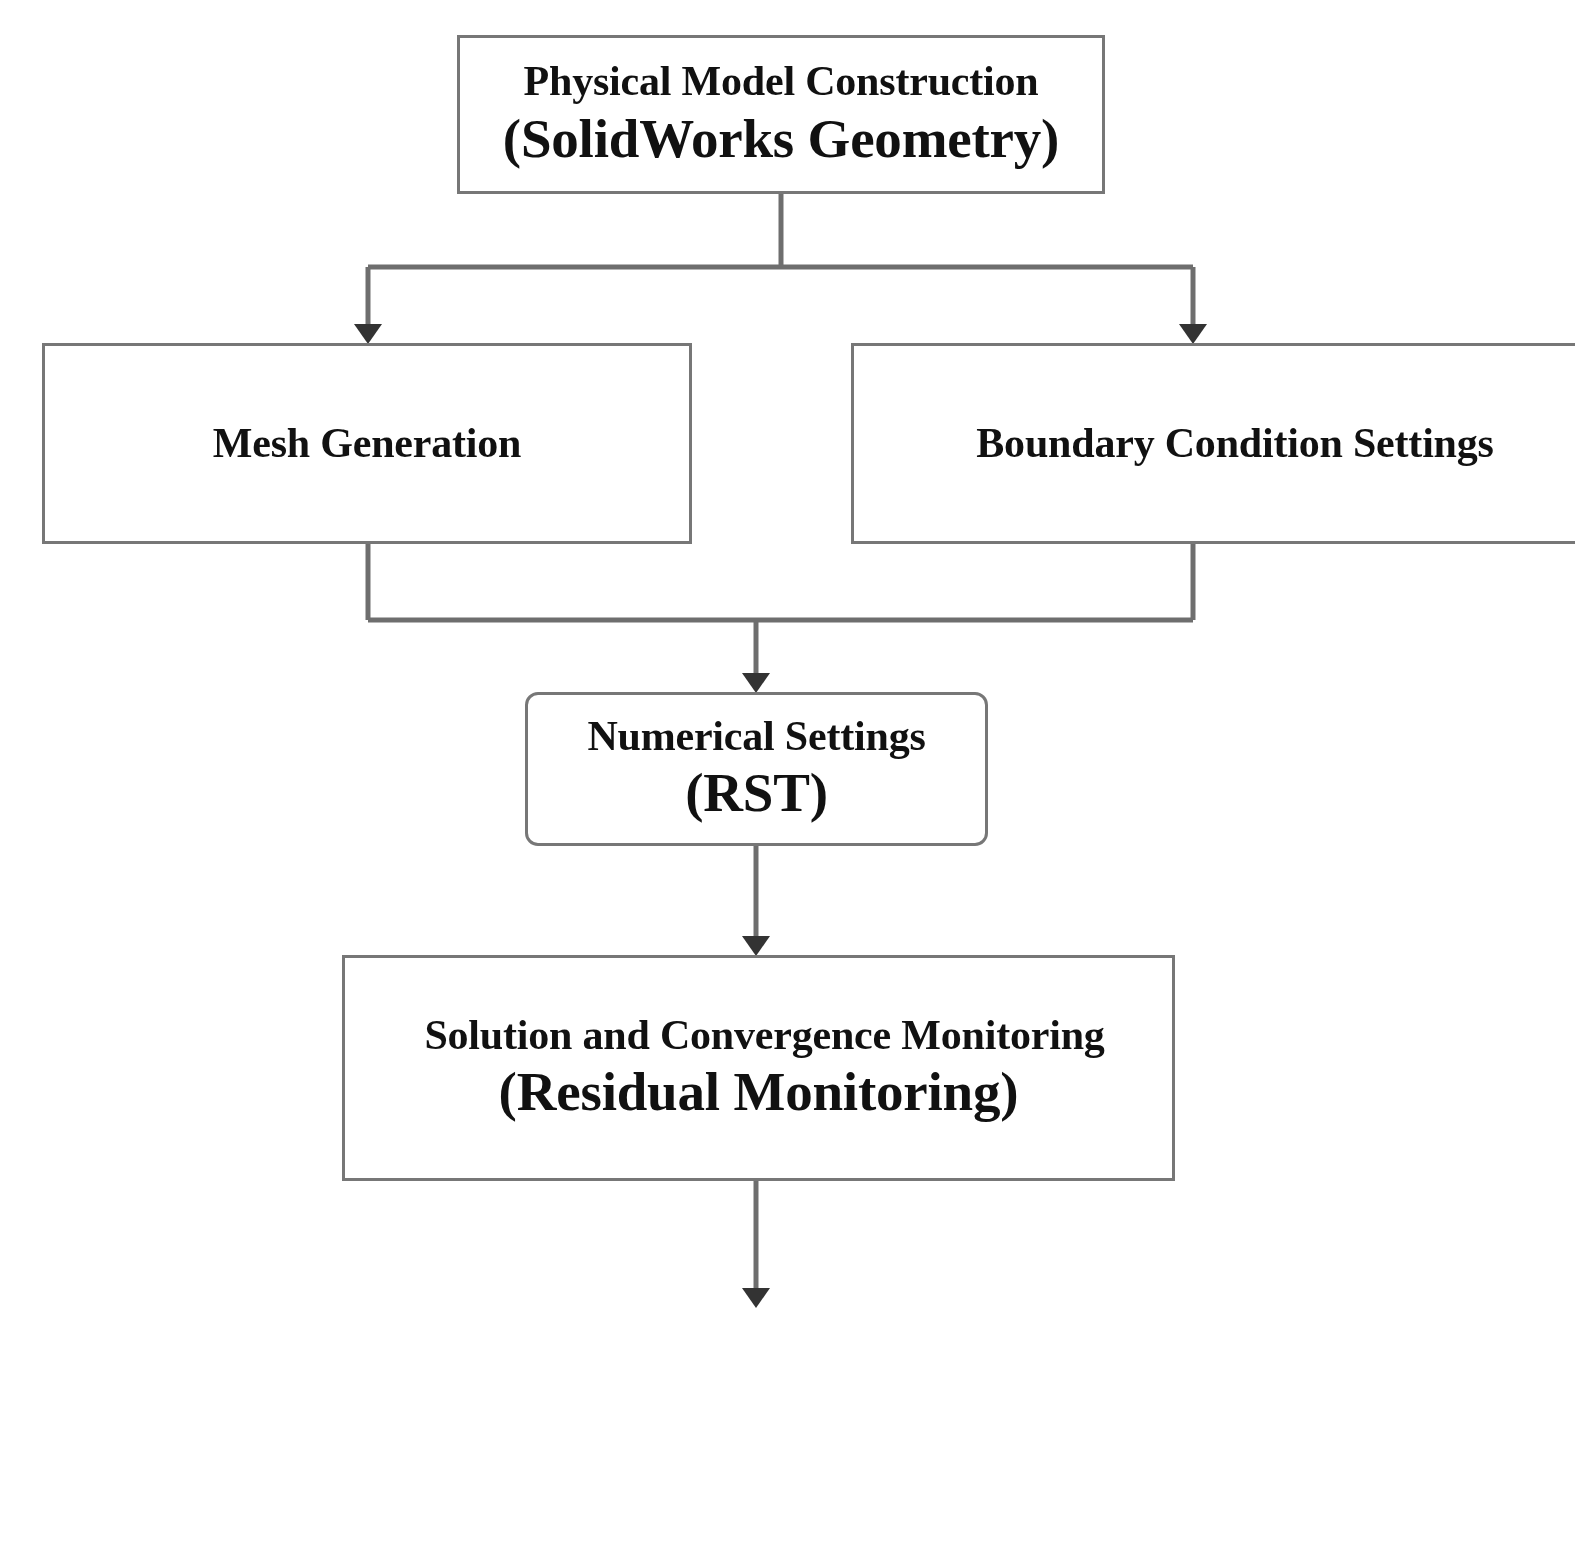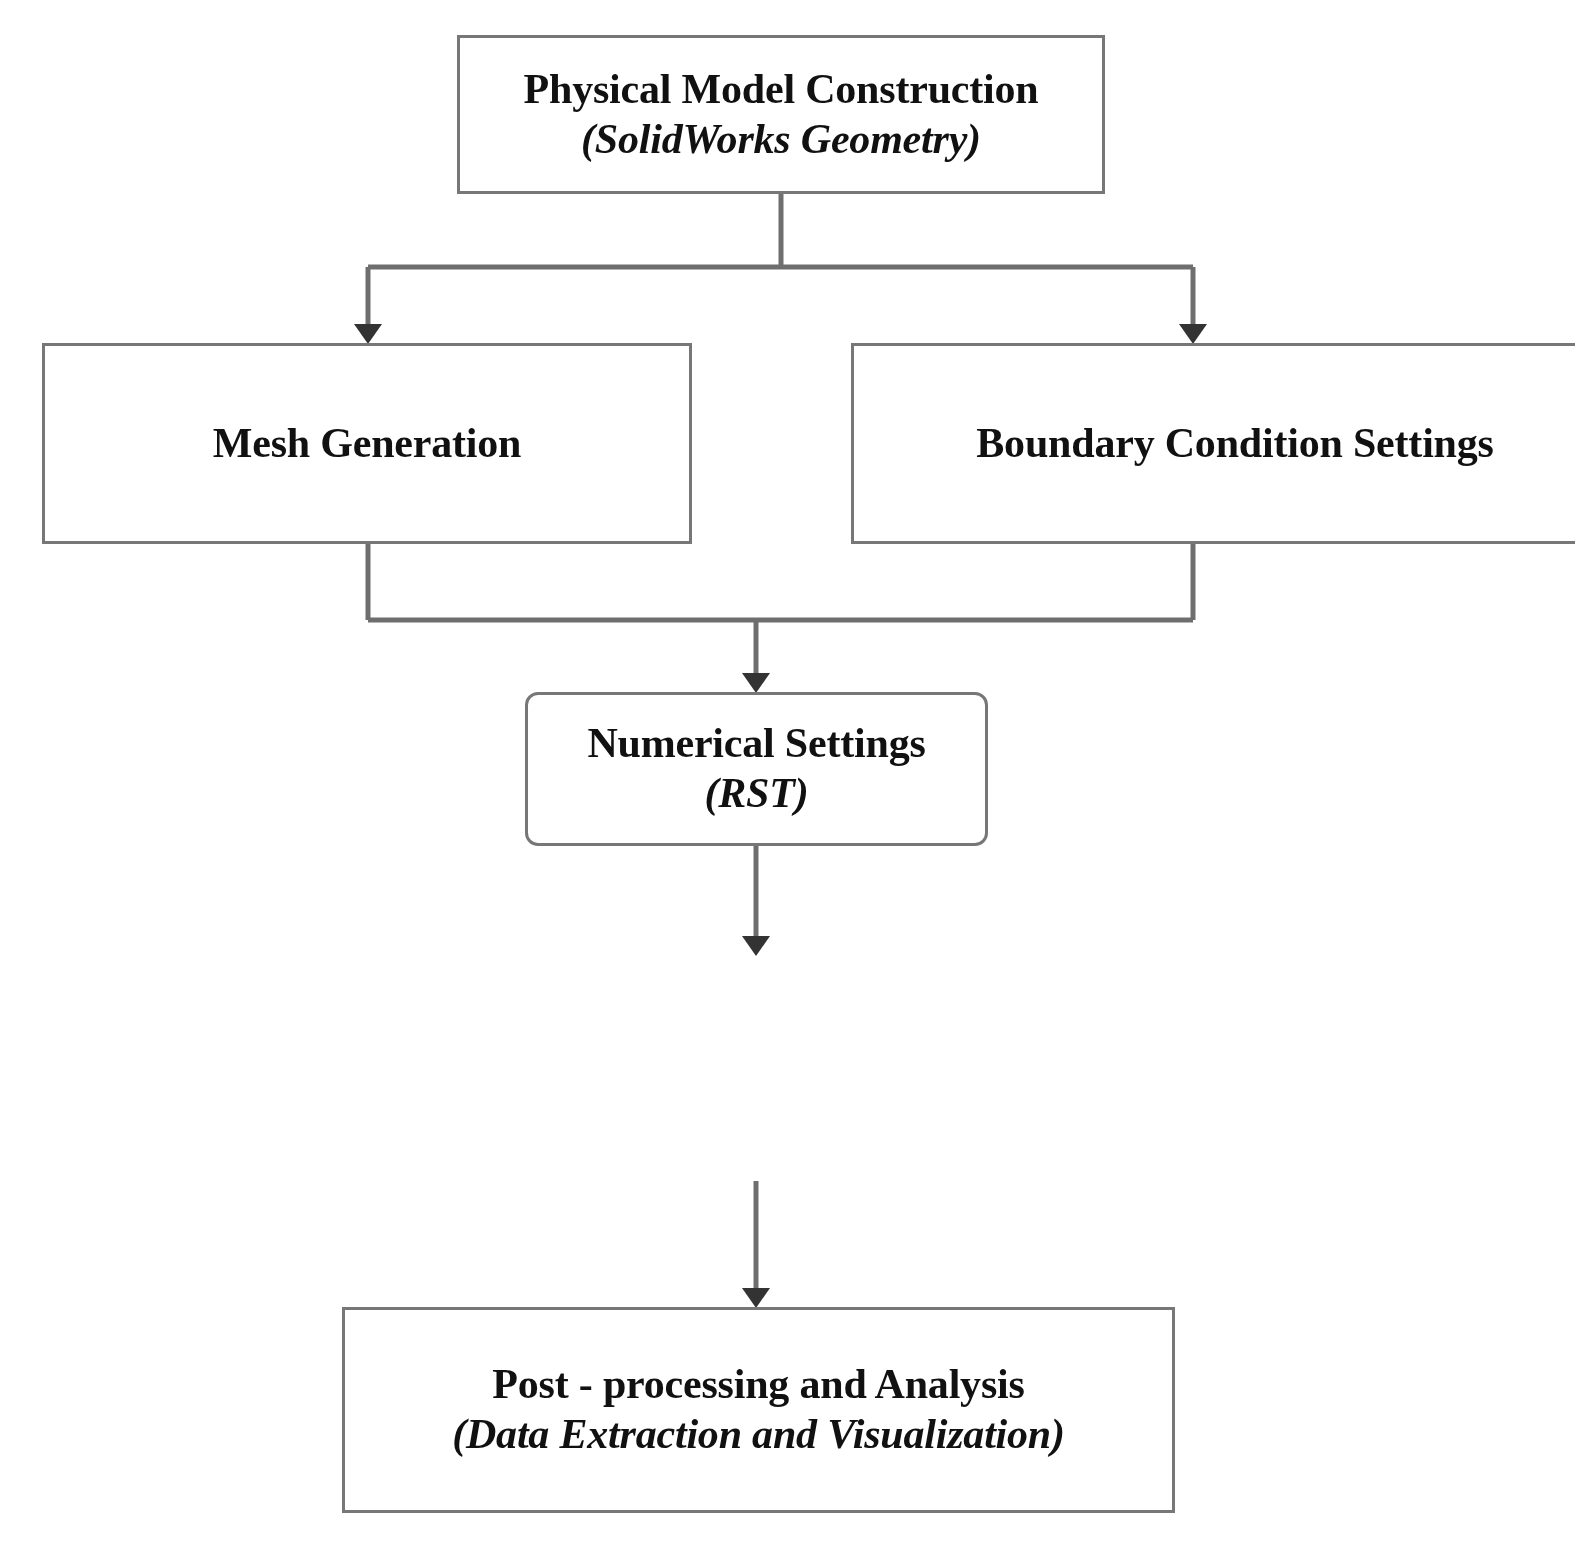"(SolidWorks Geometry)" .node-line.l2 { font-size: 42px -> 55px; font-style: italic -> none }
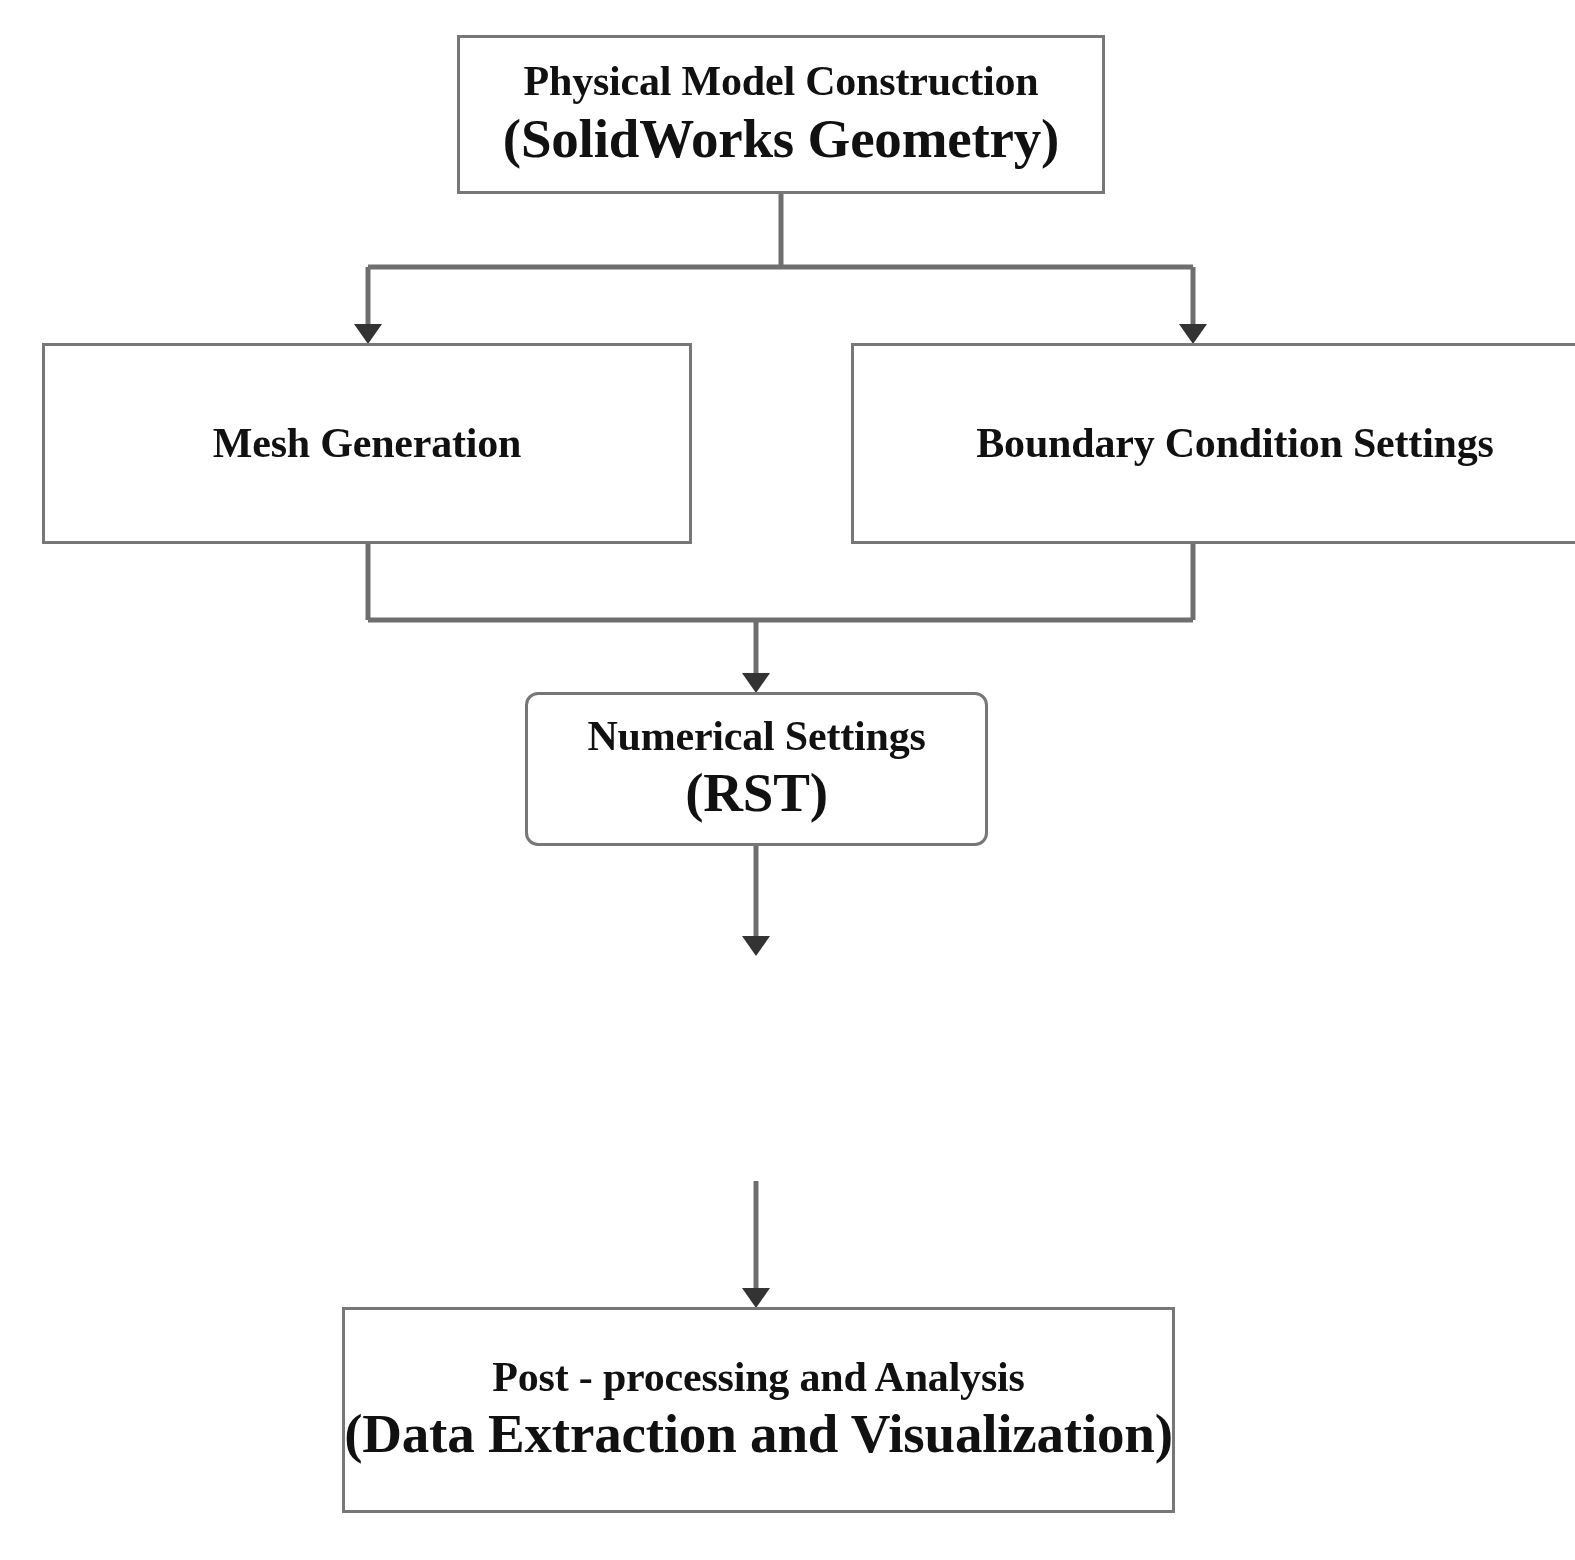"Solution and Convergence Monitoring" div.node-box { html: none -> <div> <div>Solution and Convergence Monitoring</div> <div>(Residual Monitoring)</div> </div> }
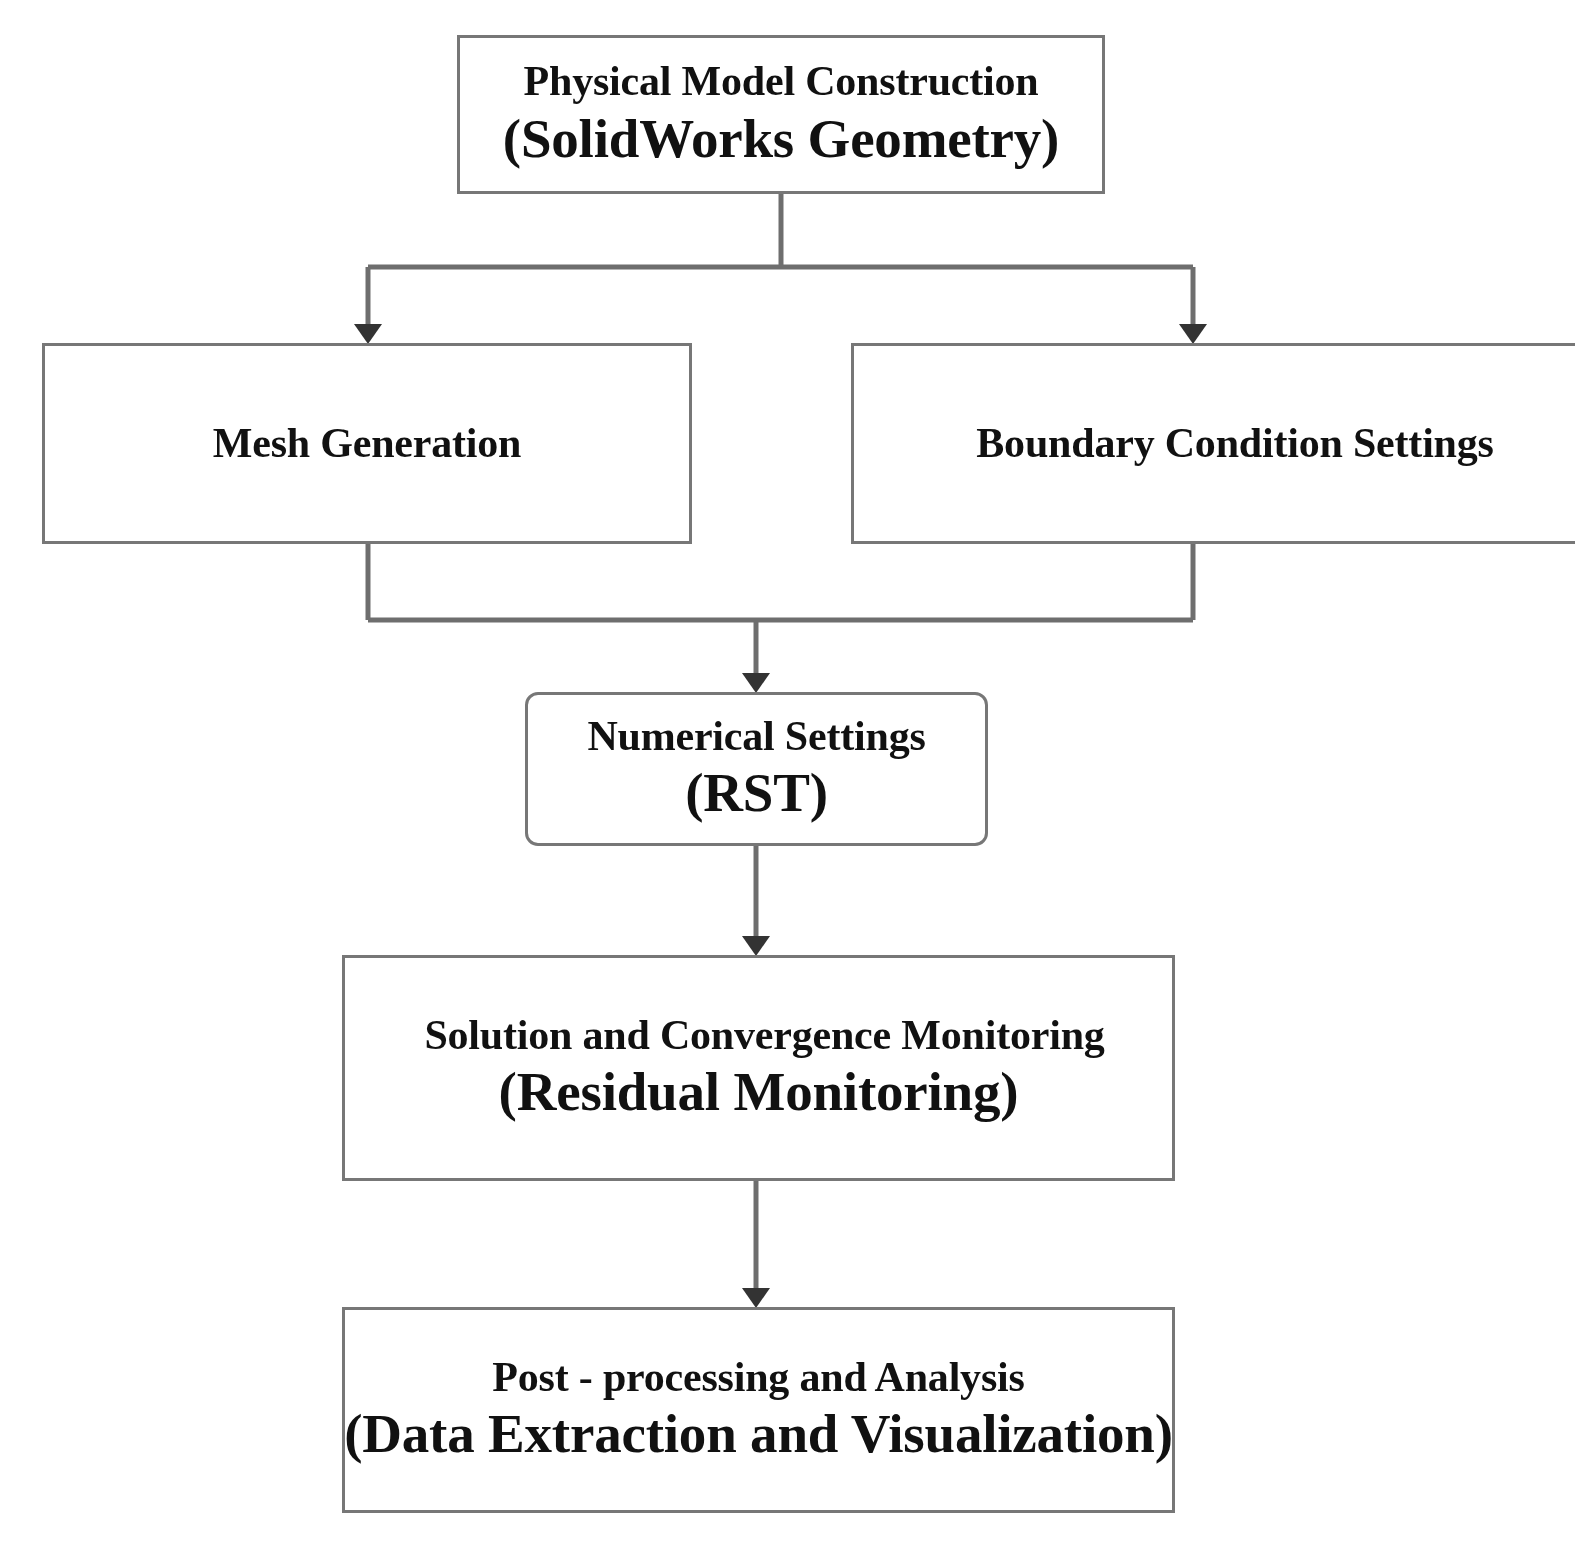"Post - processing and Analysis" div.node-box { html: <div> <div>Post - processing and Analysis</div> <div>(Data Extraction and Visualization)</div> </div> -> none }
